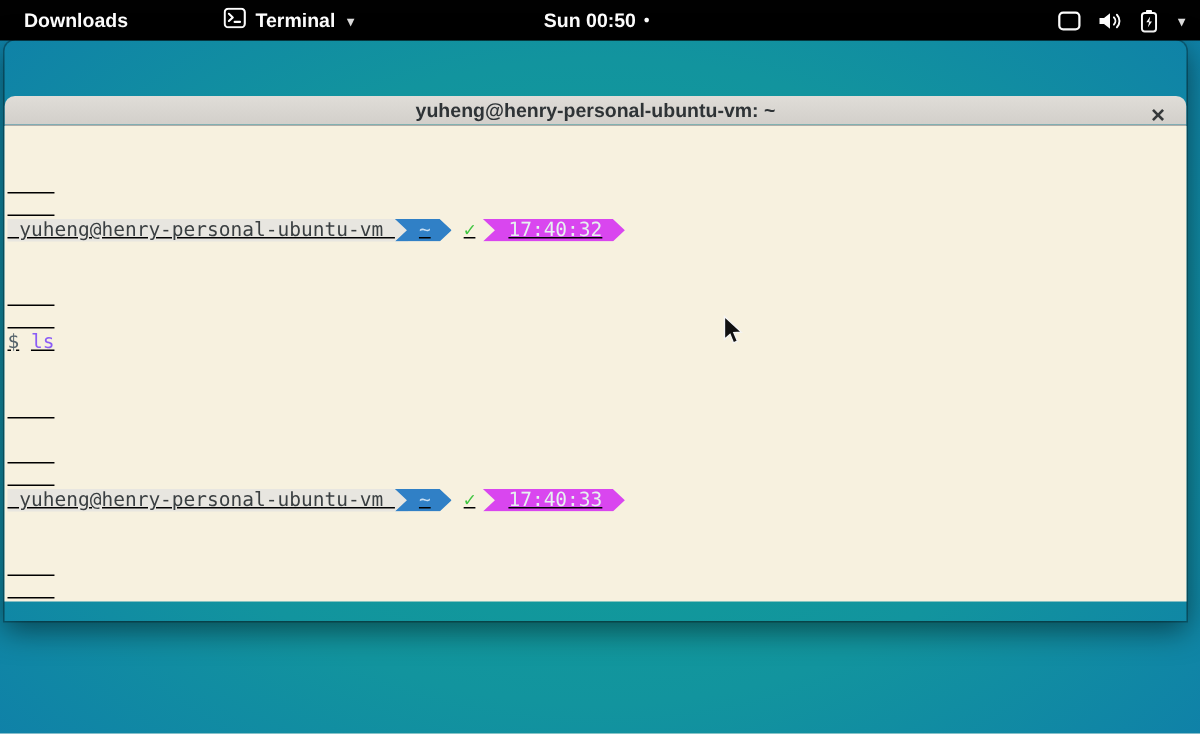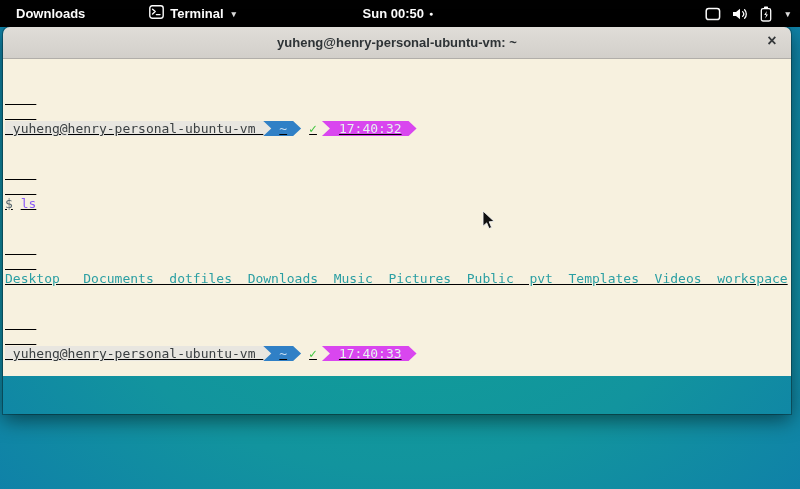"yuheng@henry-personal-ubuntu-vm: ~" .titlebar { height: 32px -> 20px; margin-top: none -> 37px }
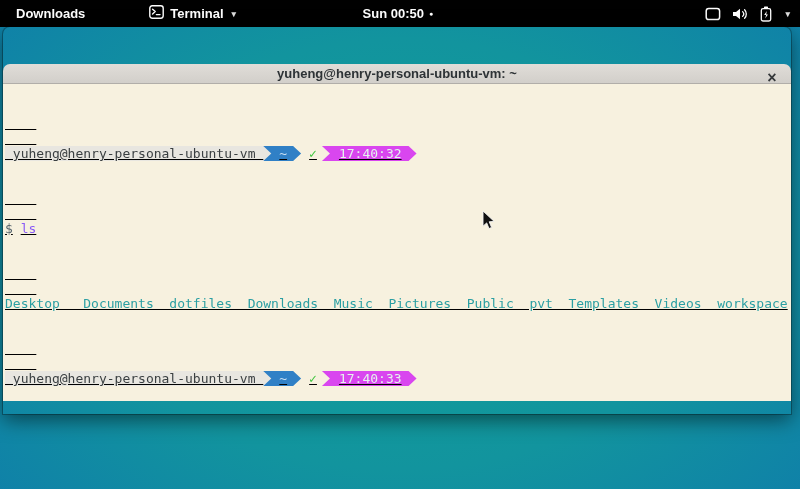"Desktop Documents dotfiles Downloads" div.tline { html: <div>Desktop Documents dotfiles Downloads Music Pictures Public pvt Templates Videos workspace</div> -> none }
